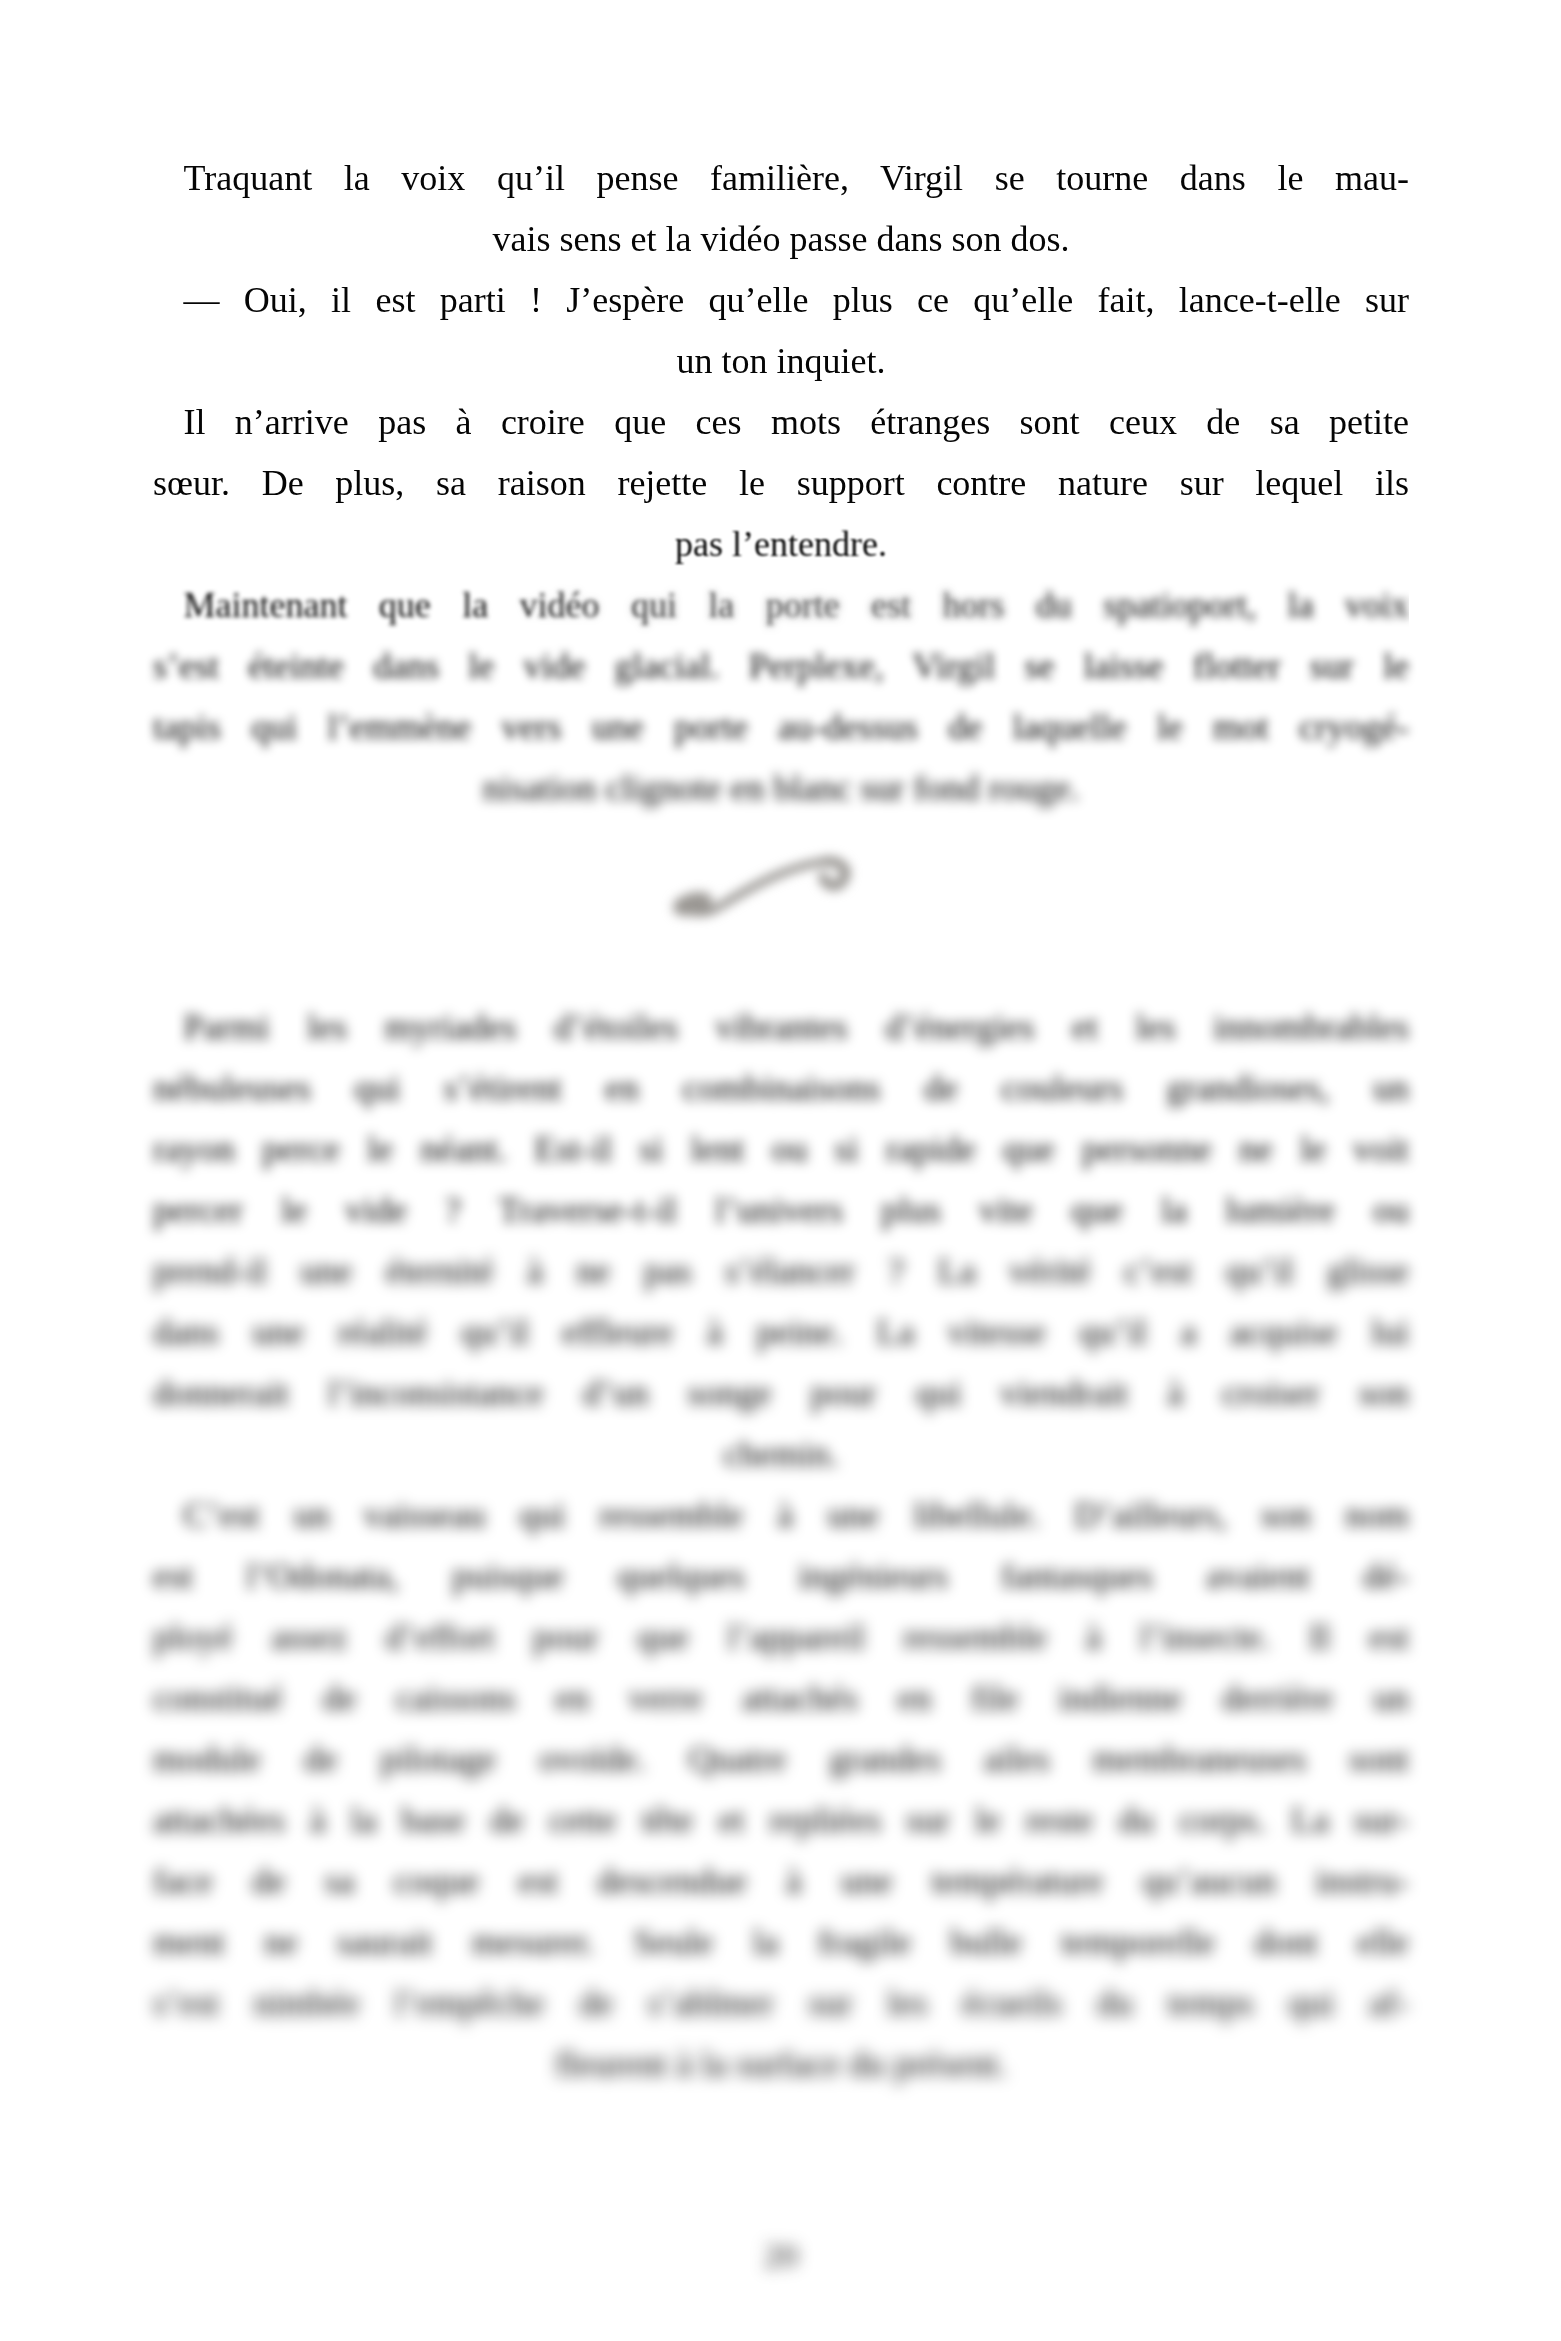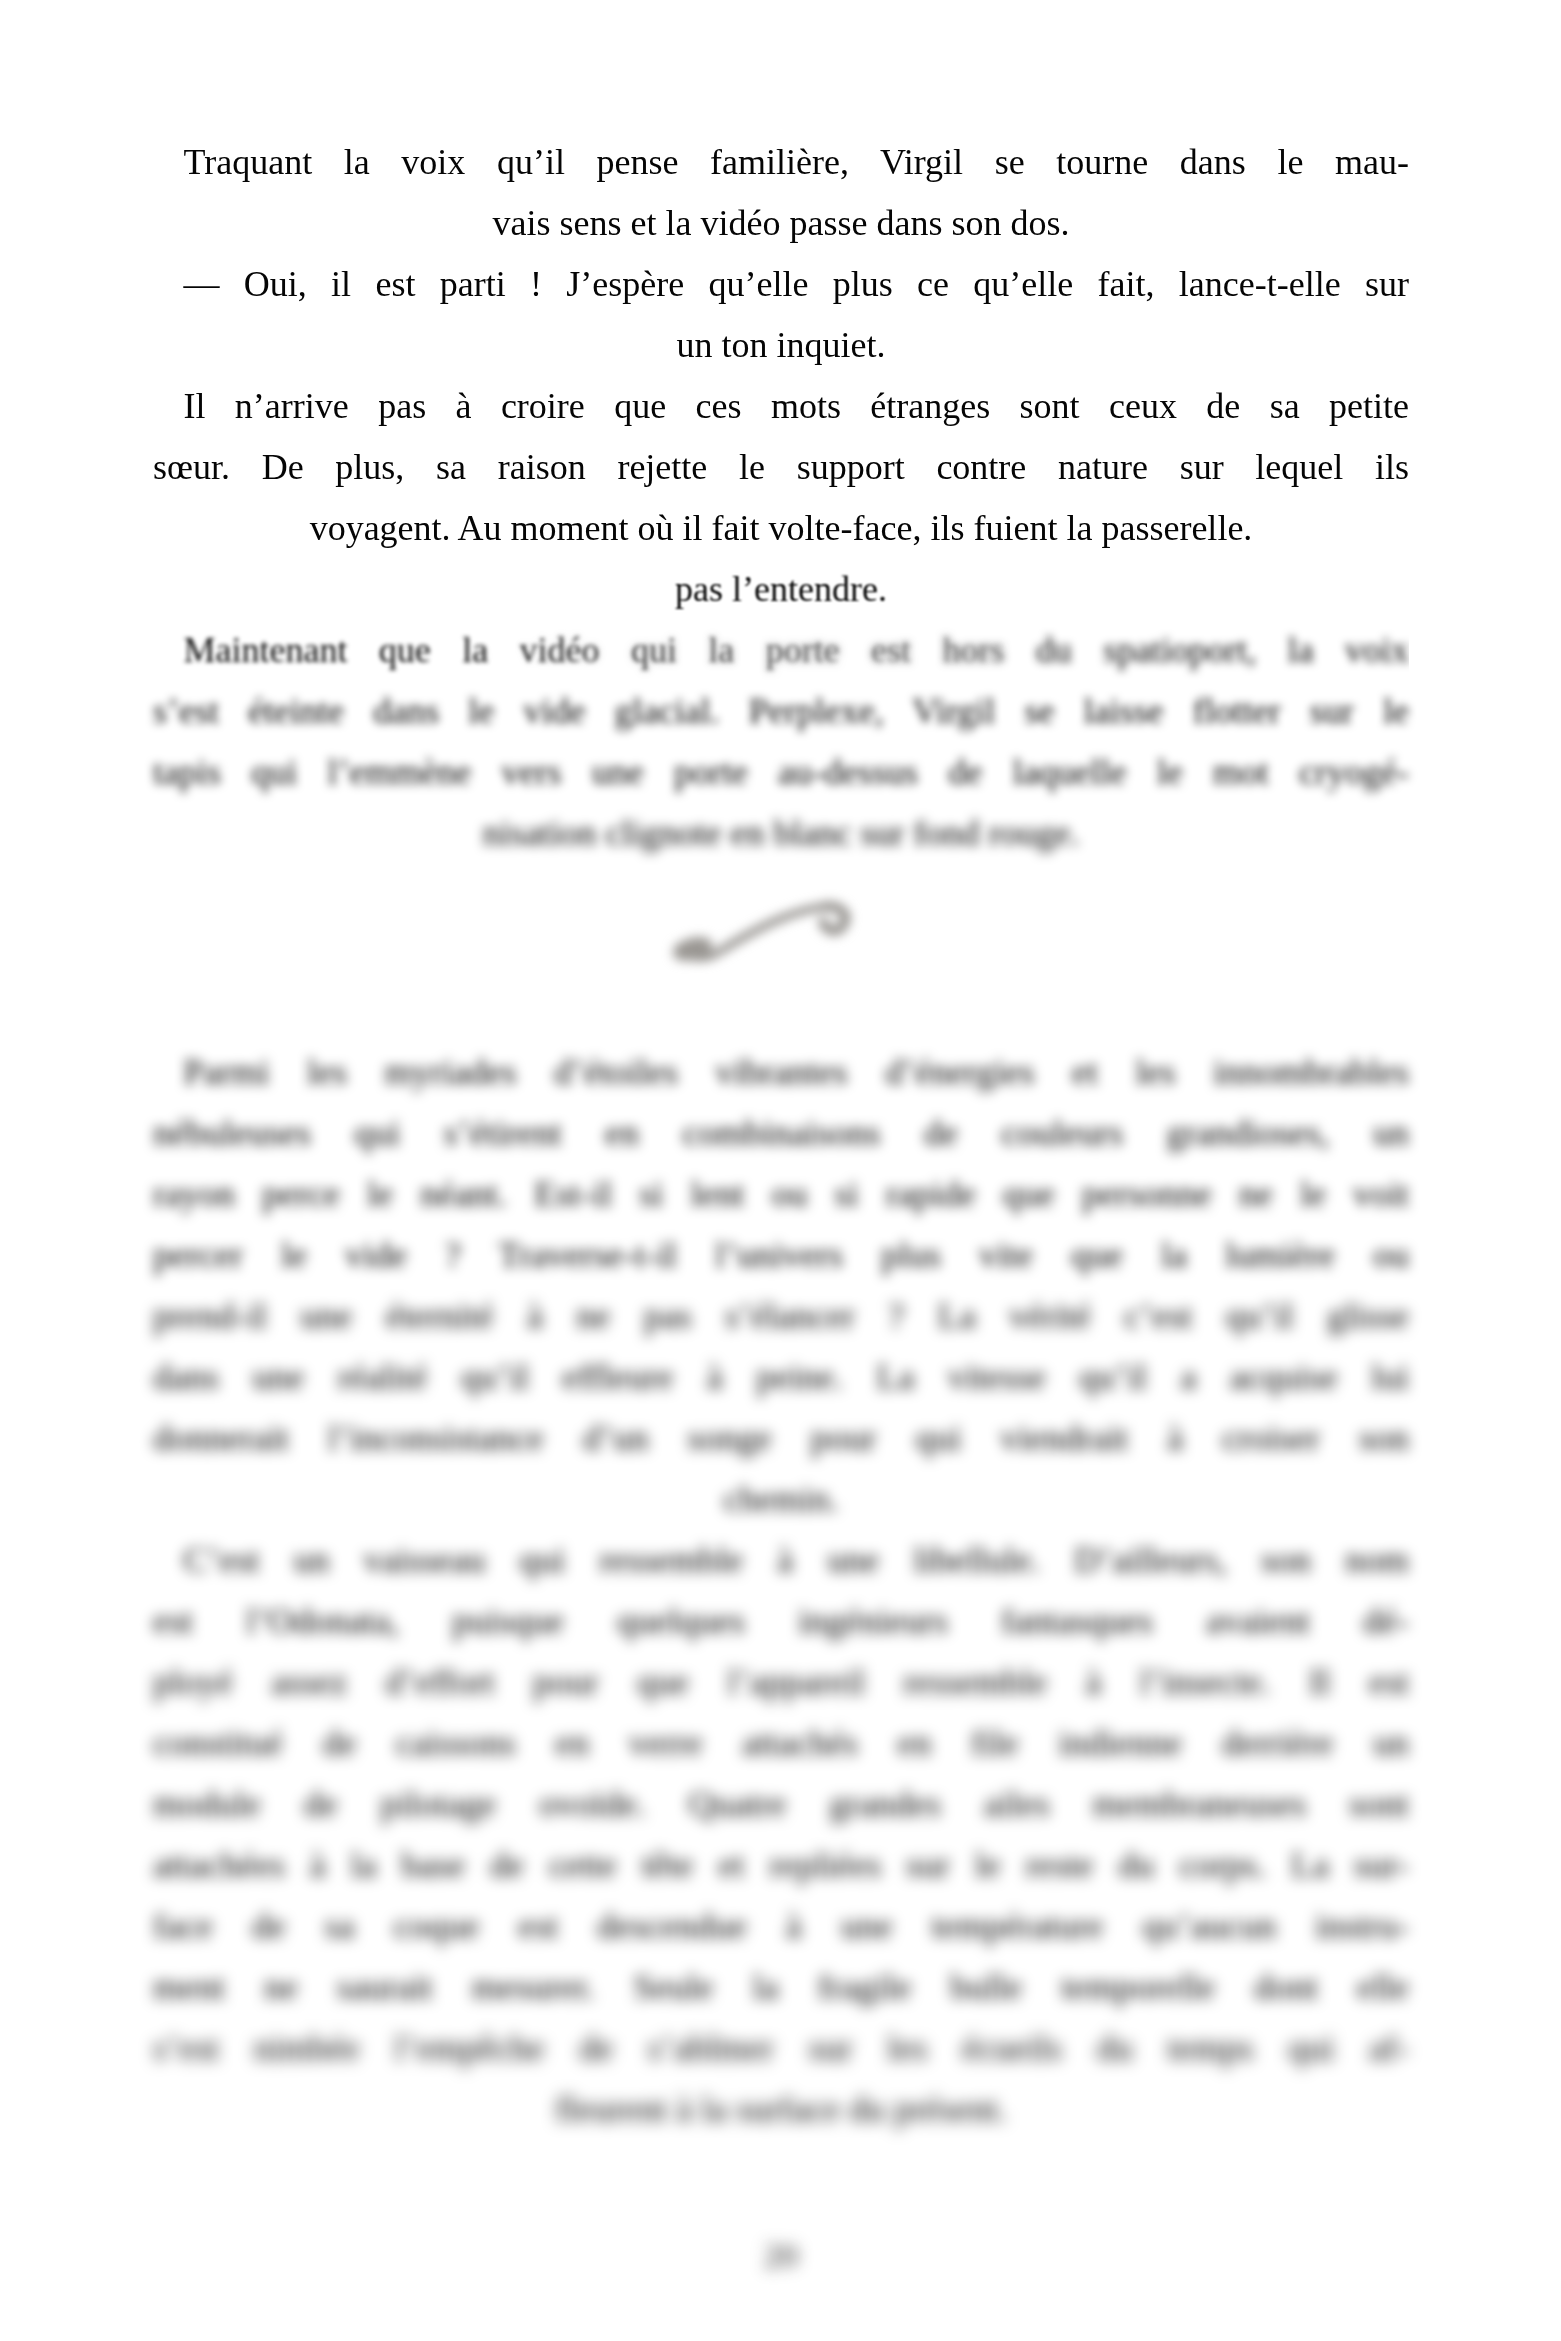"Traquant la voix qu’il pense" .text-block { top: 132px -> 148px }
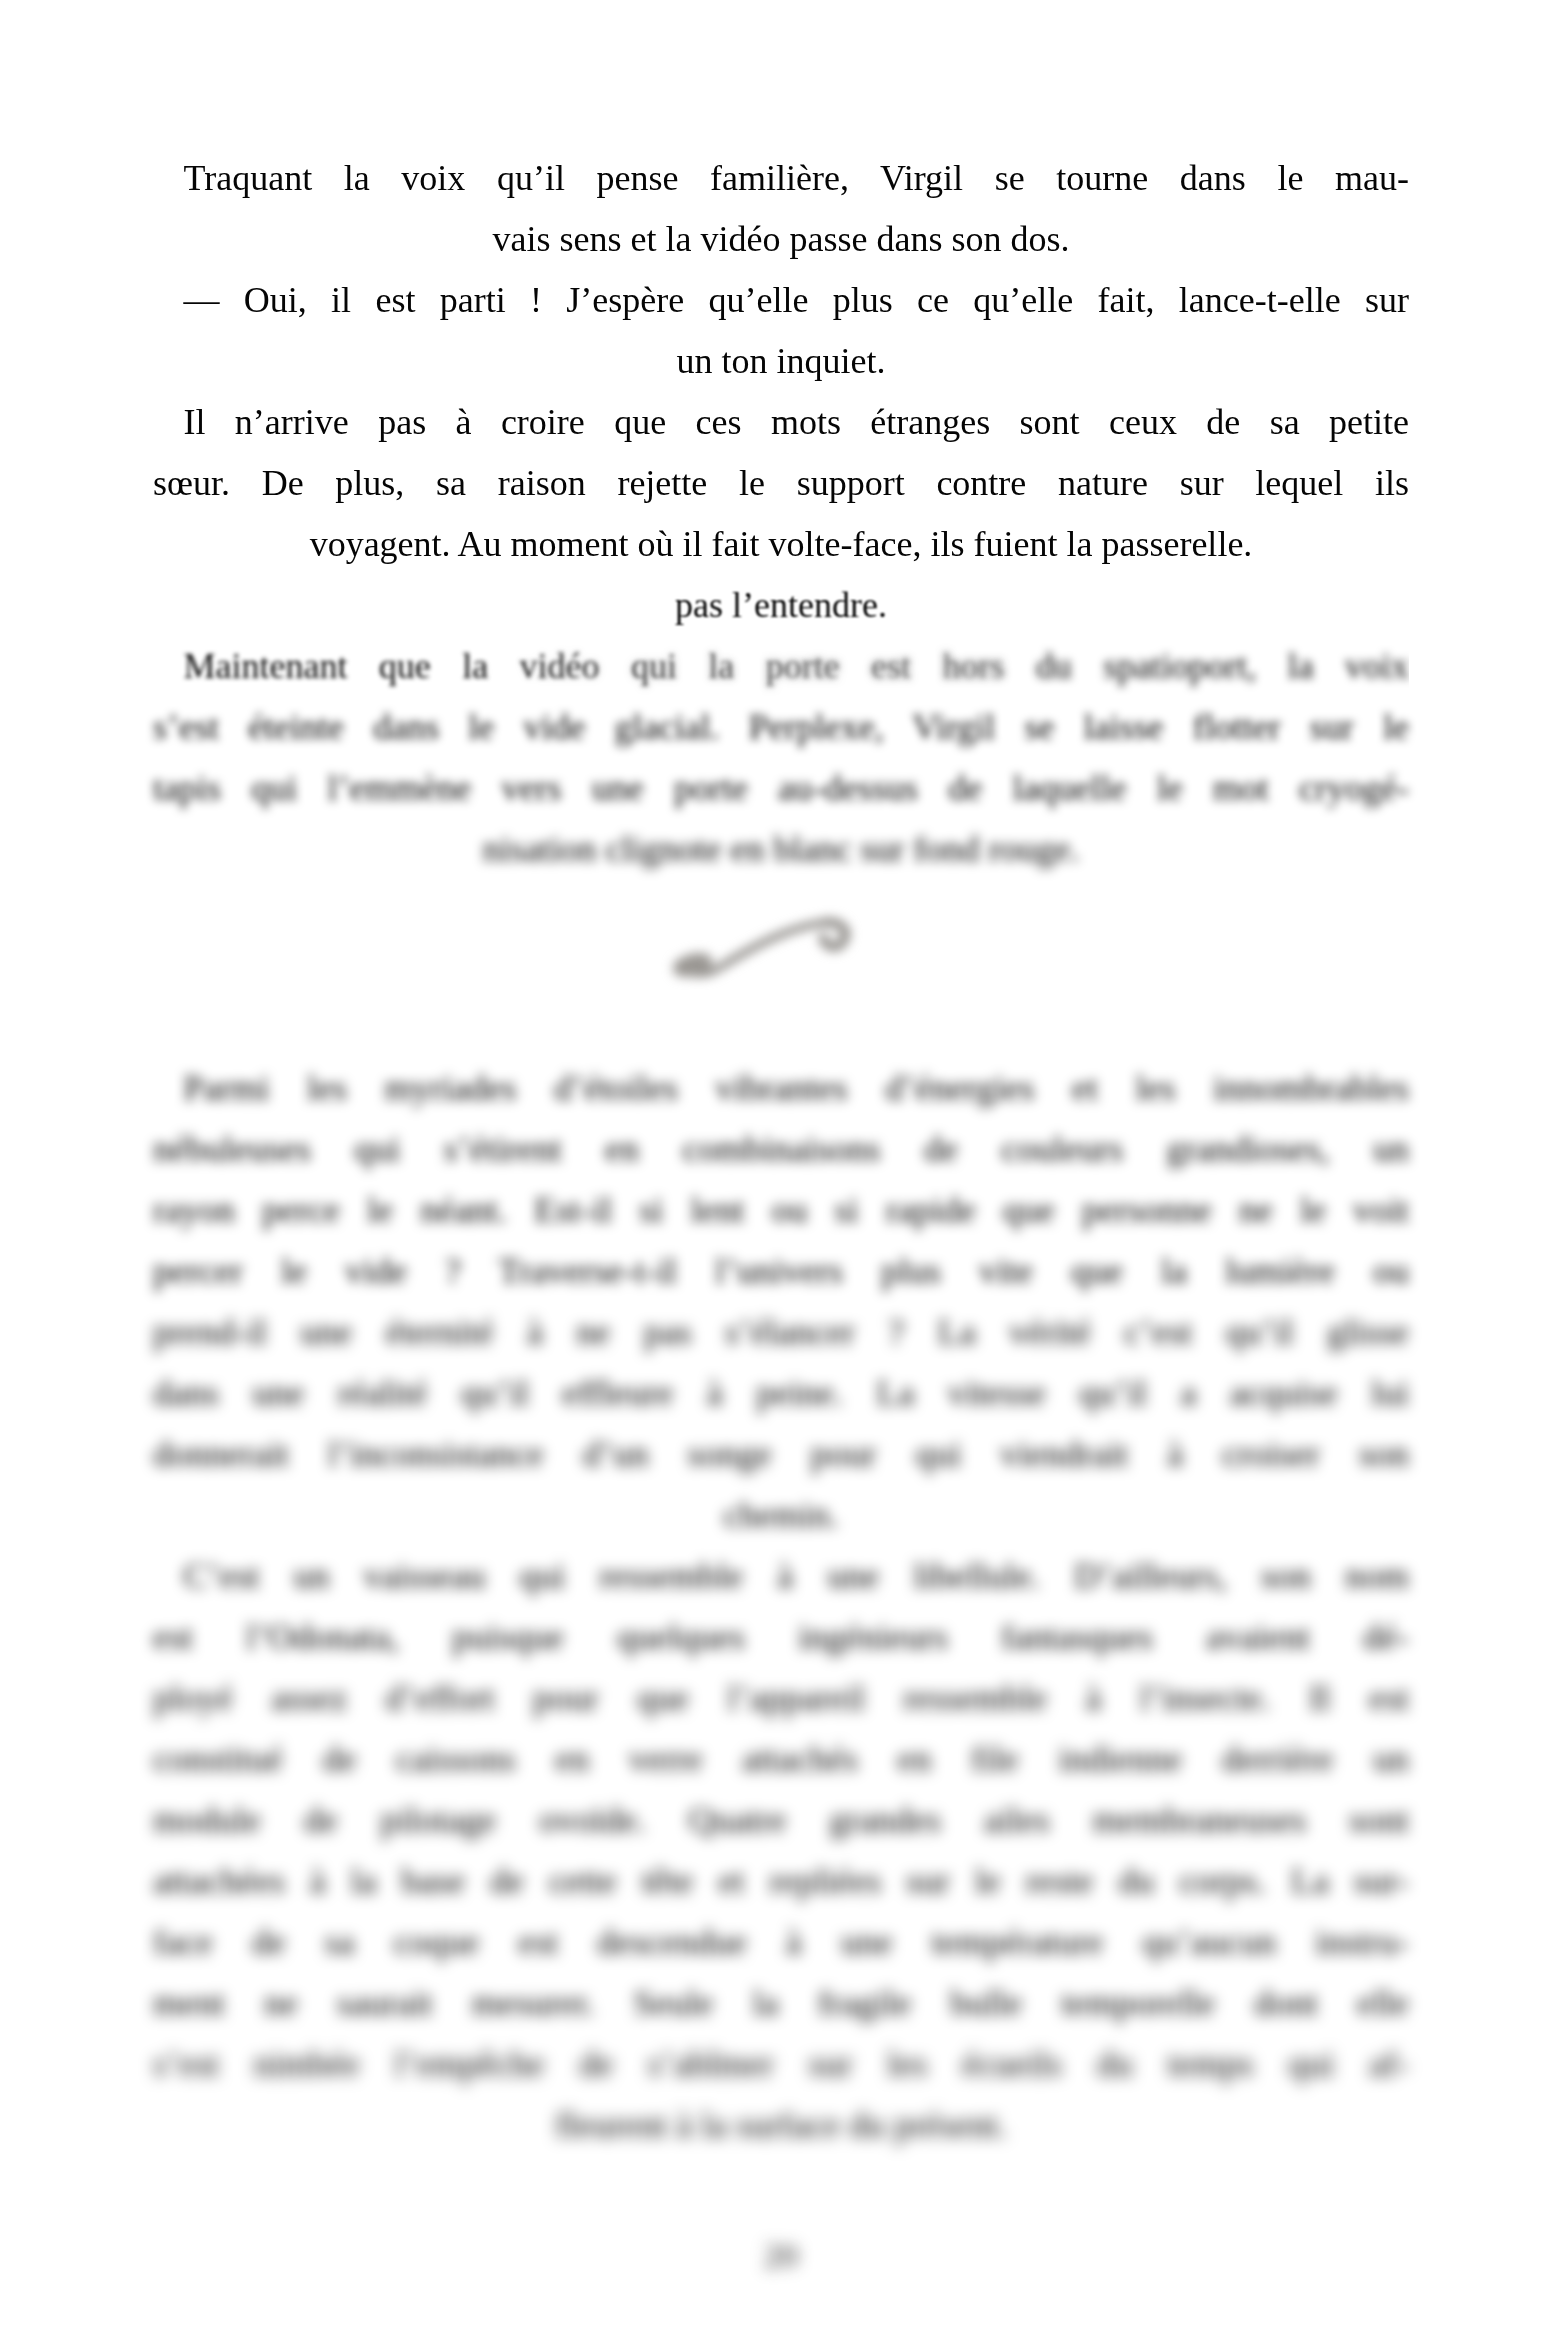"voyagent. Au moment où il" div.line { html: <div>voyagent. Au moment où il fait volte-face, ils fuient la passerelle.</div> -> none }
